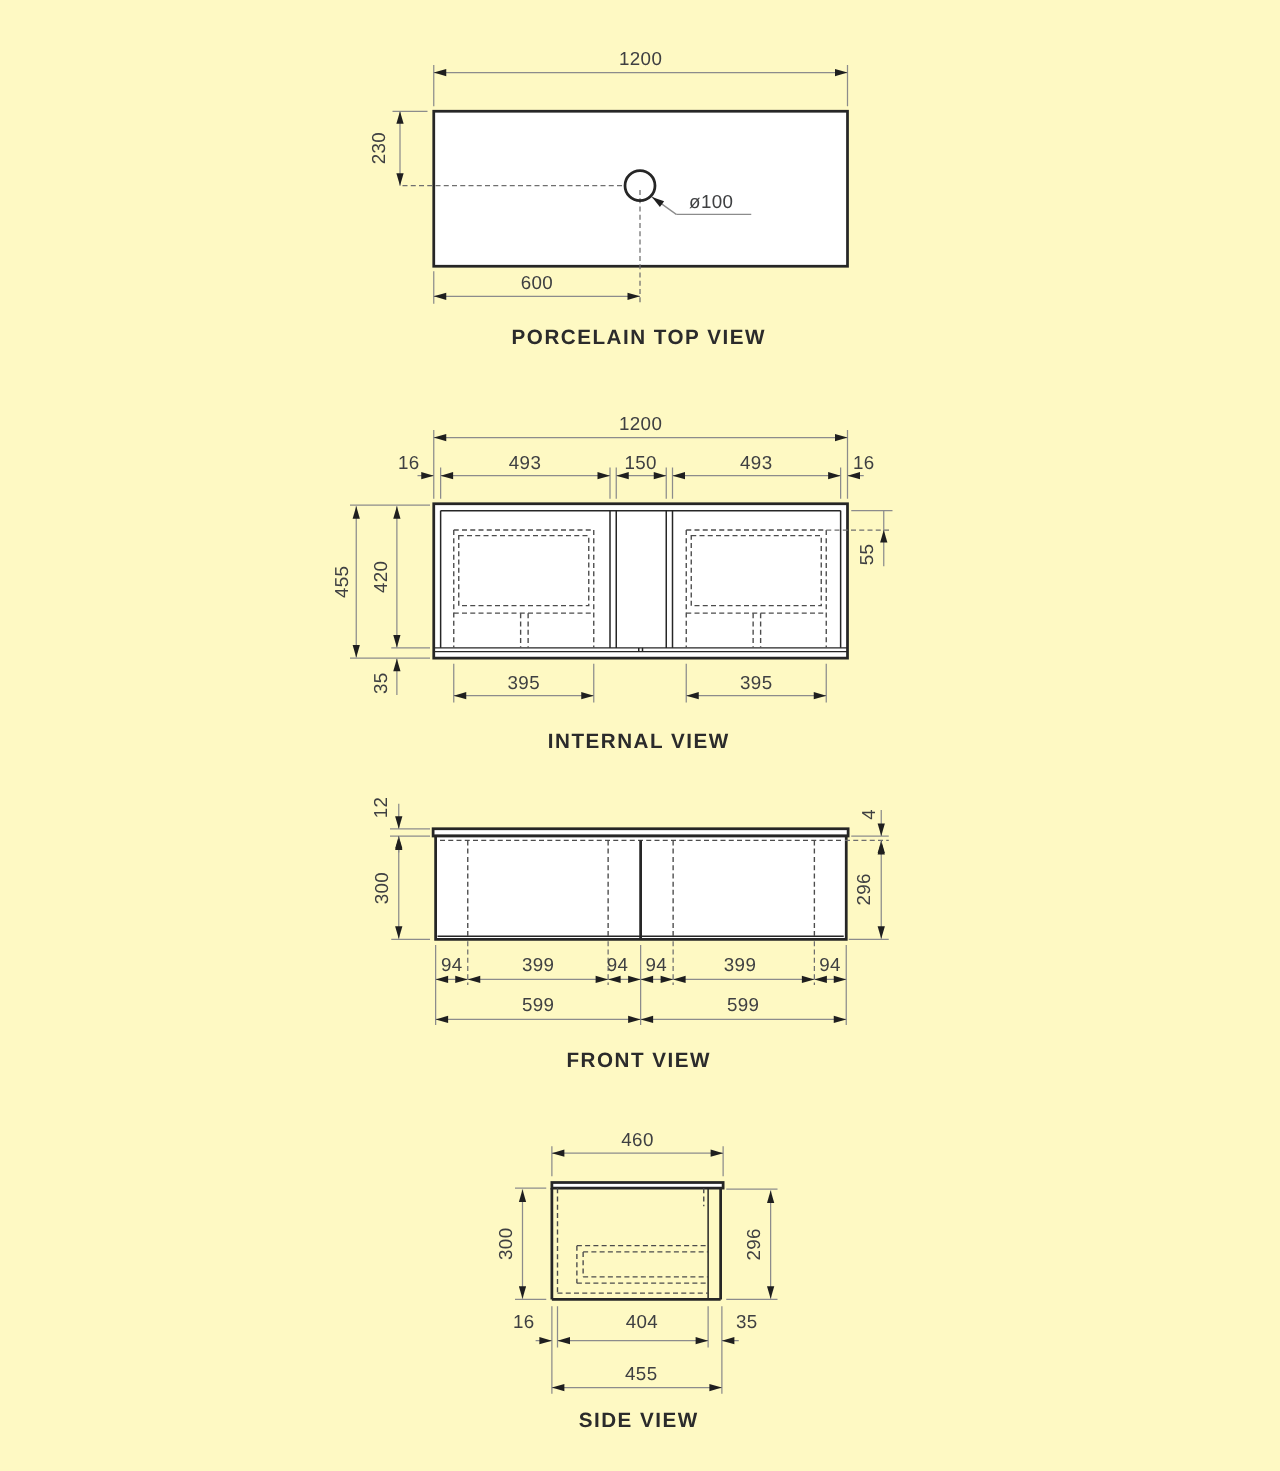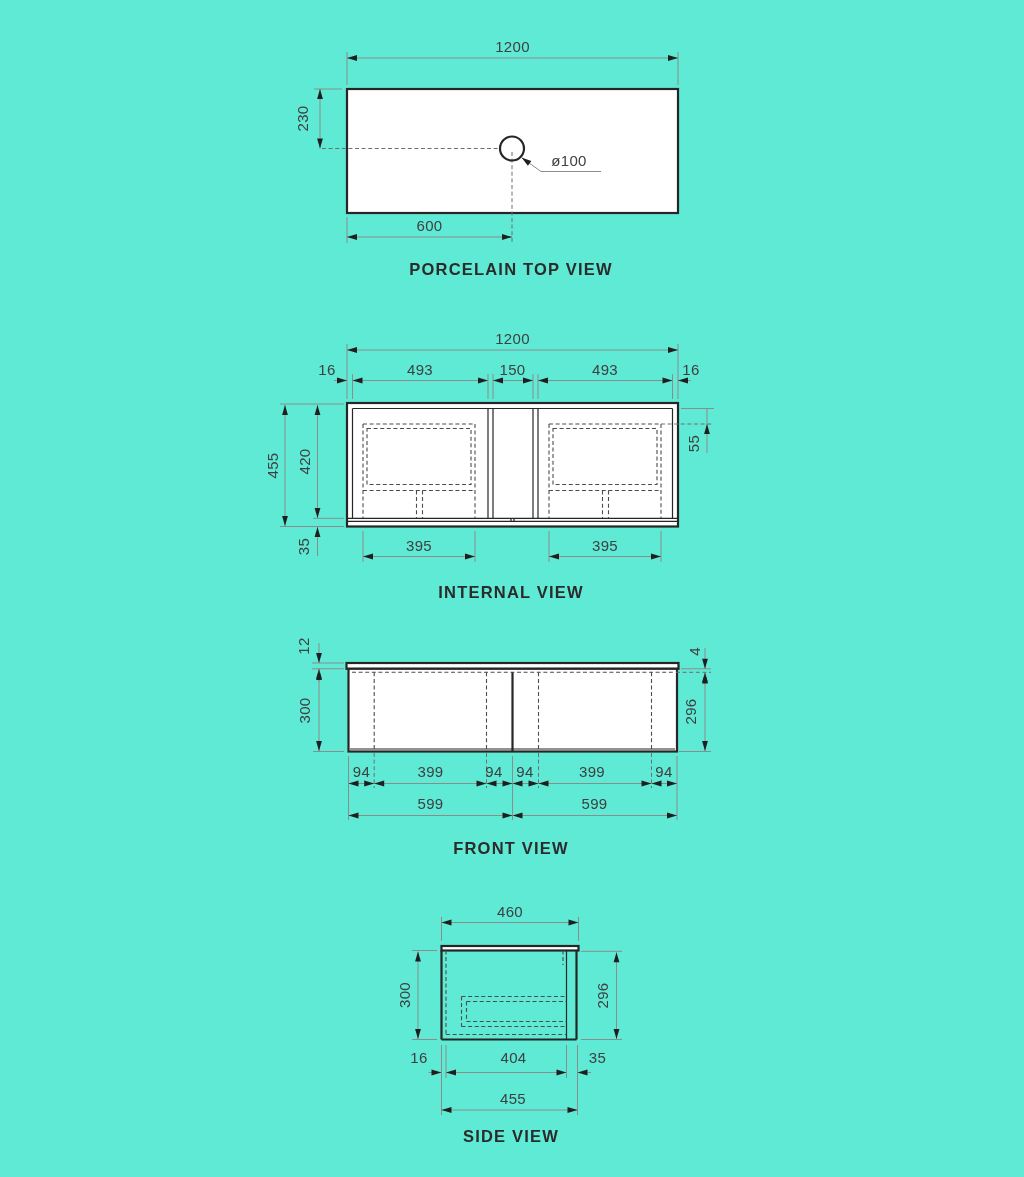"1200" #canvas { background: #5eead4 -> #fef9c3 }
